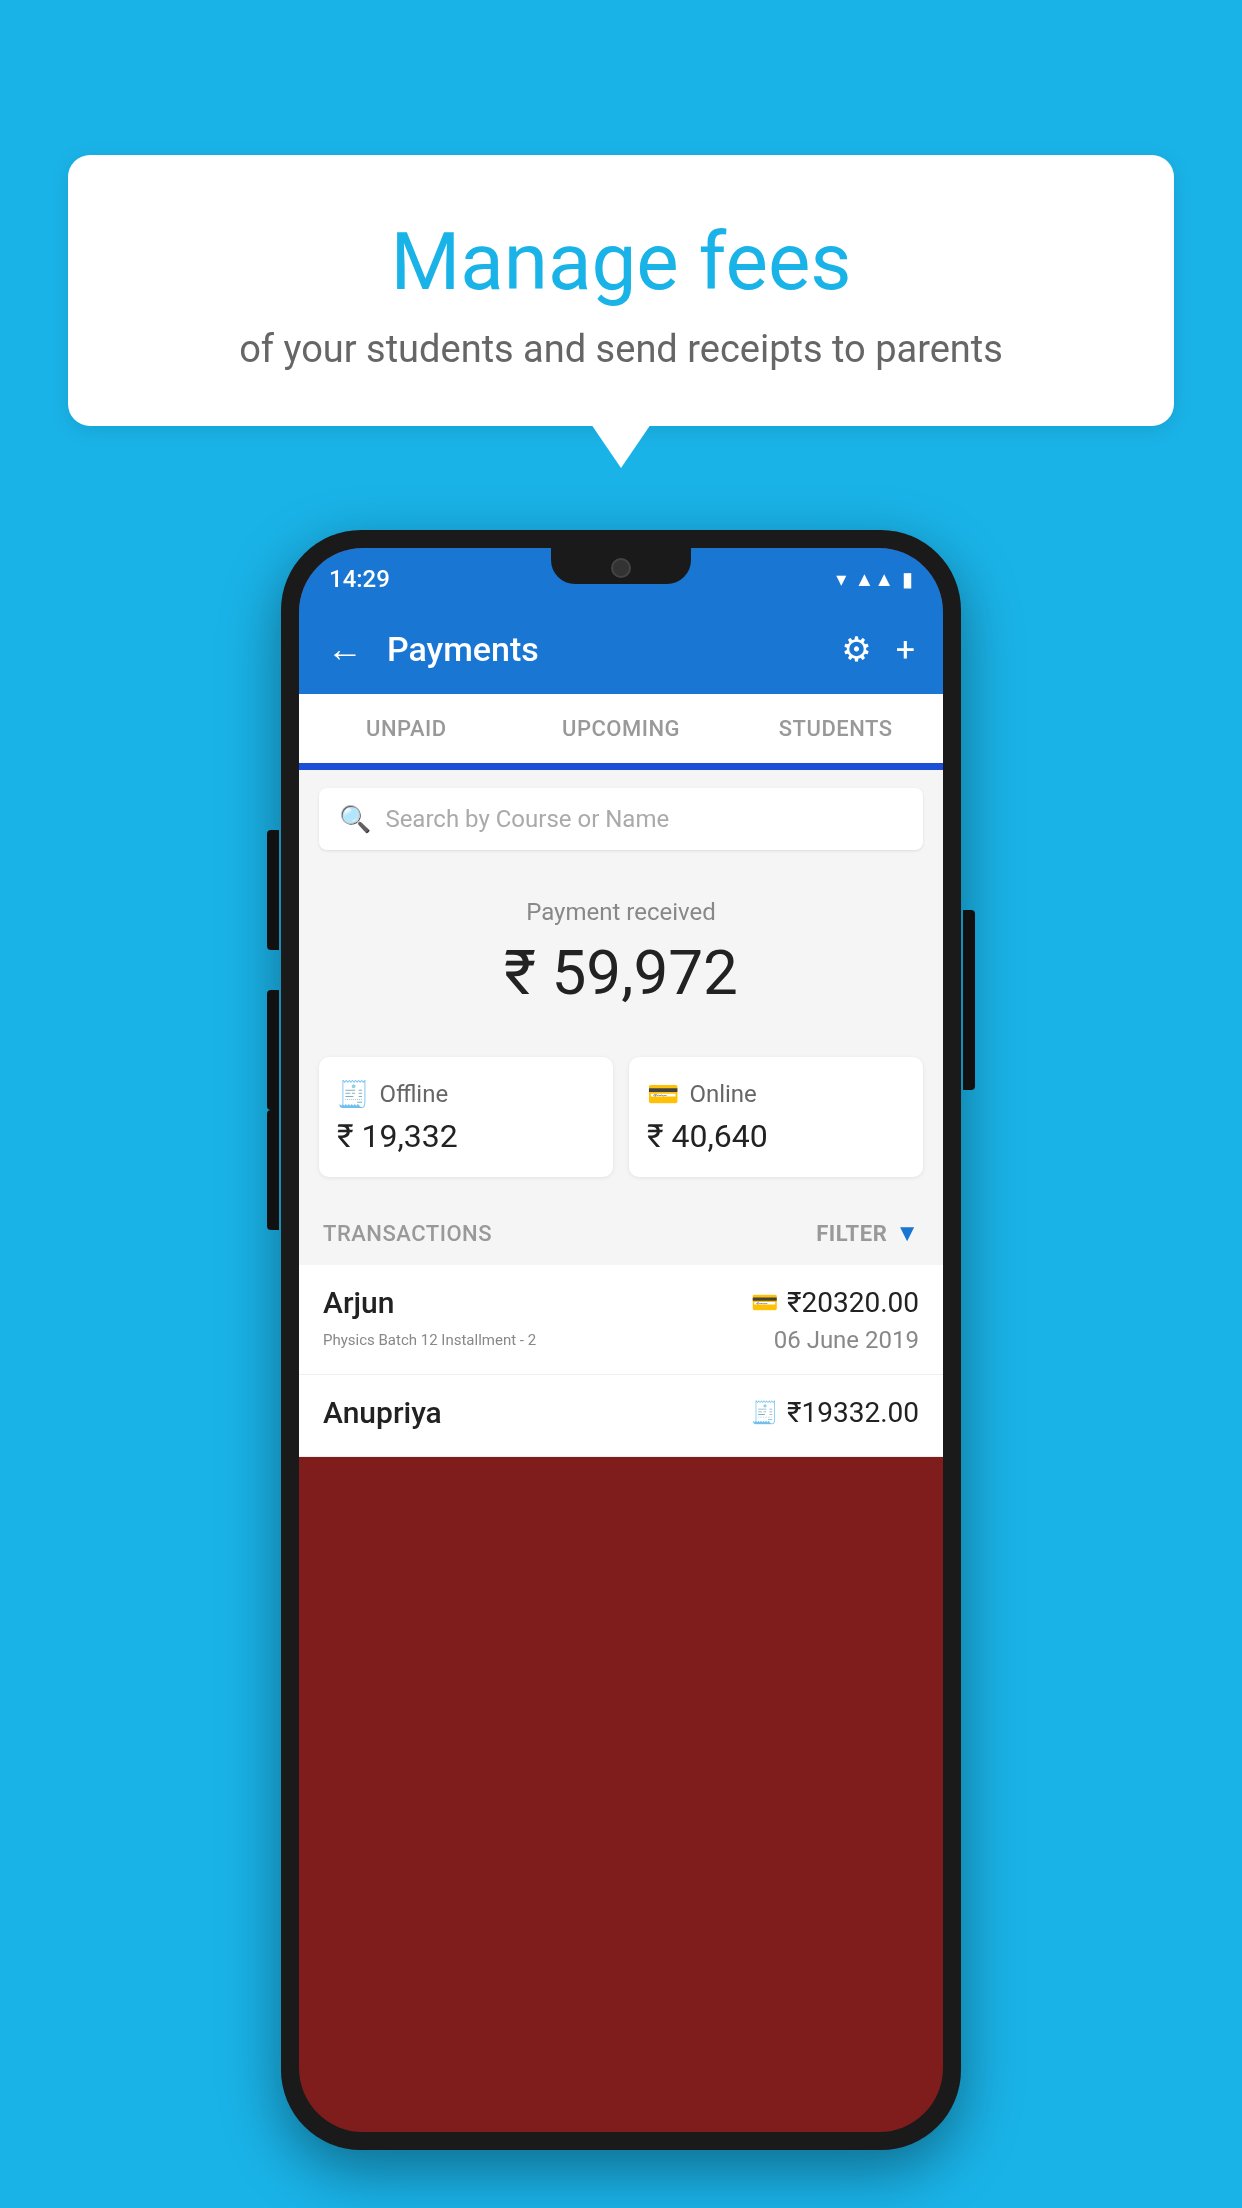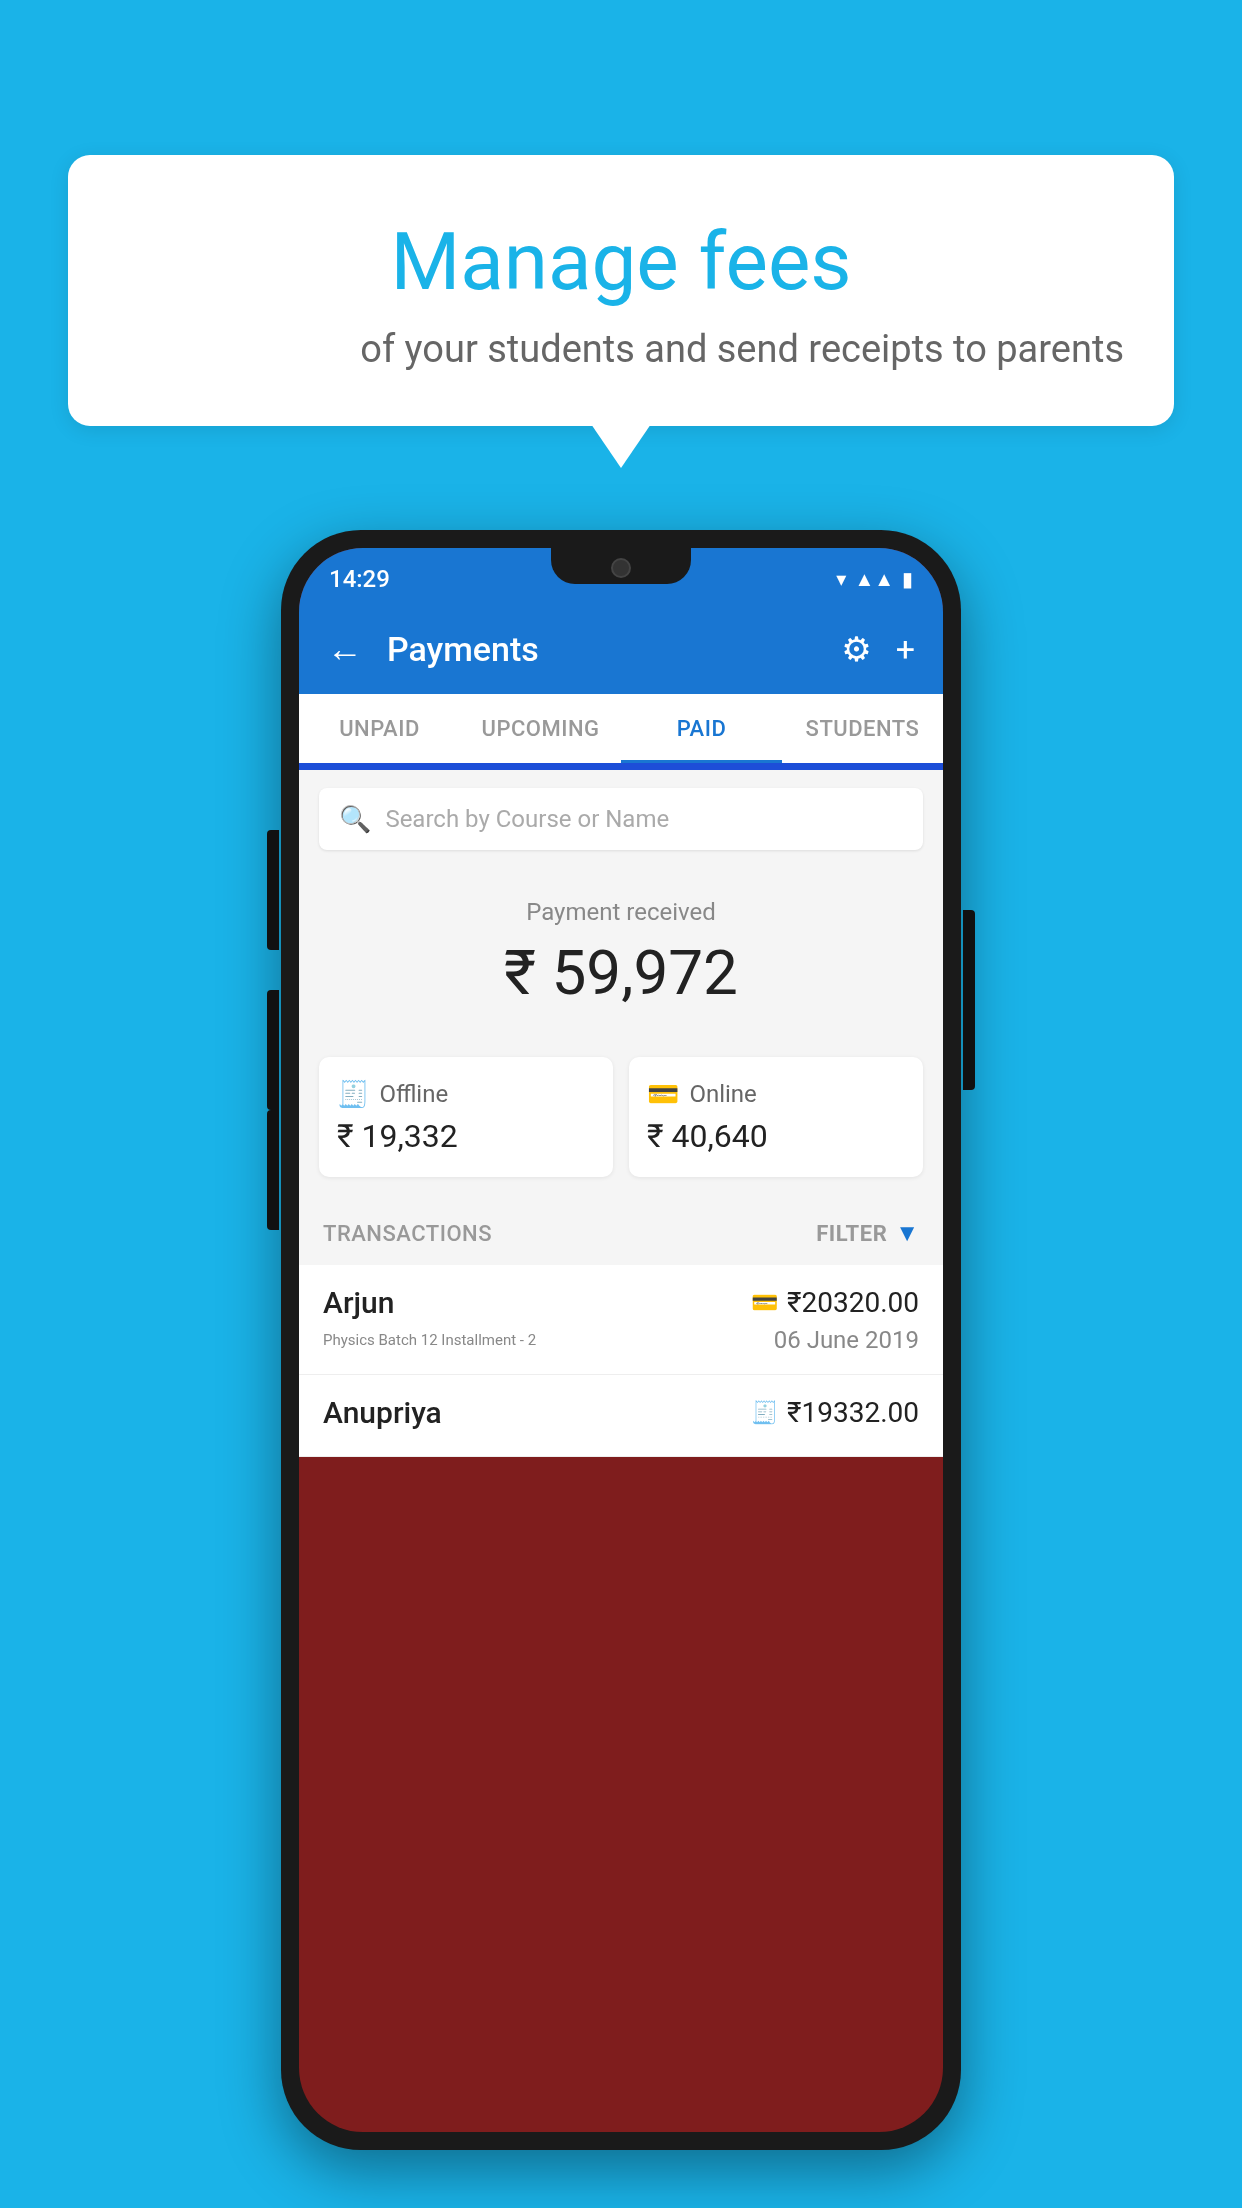"of your students and send" .bubble-subtitle { text-align: right -> none }
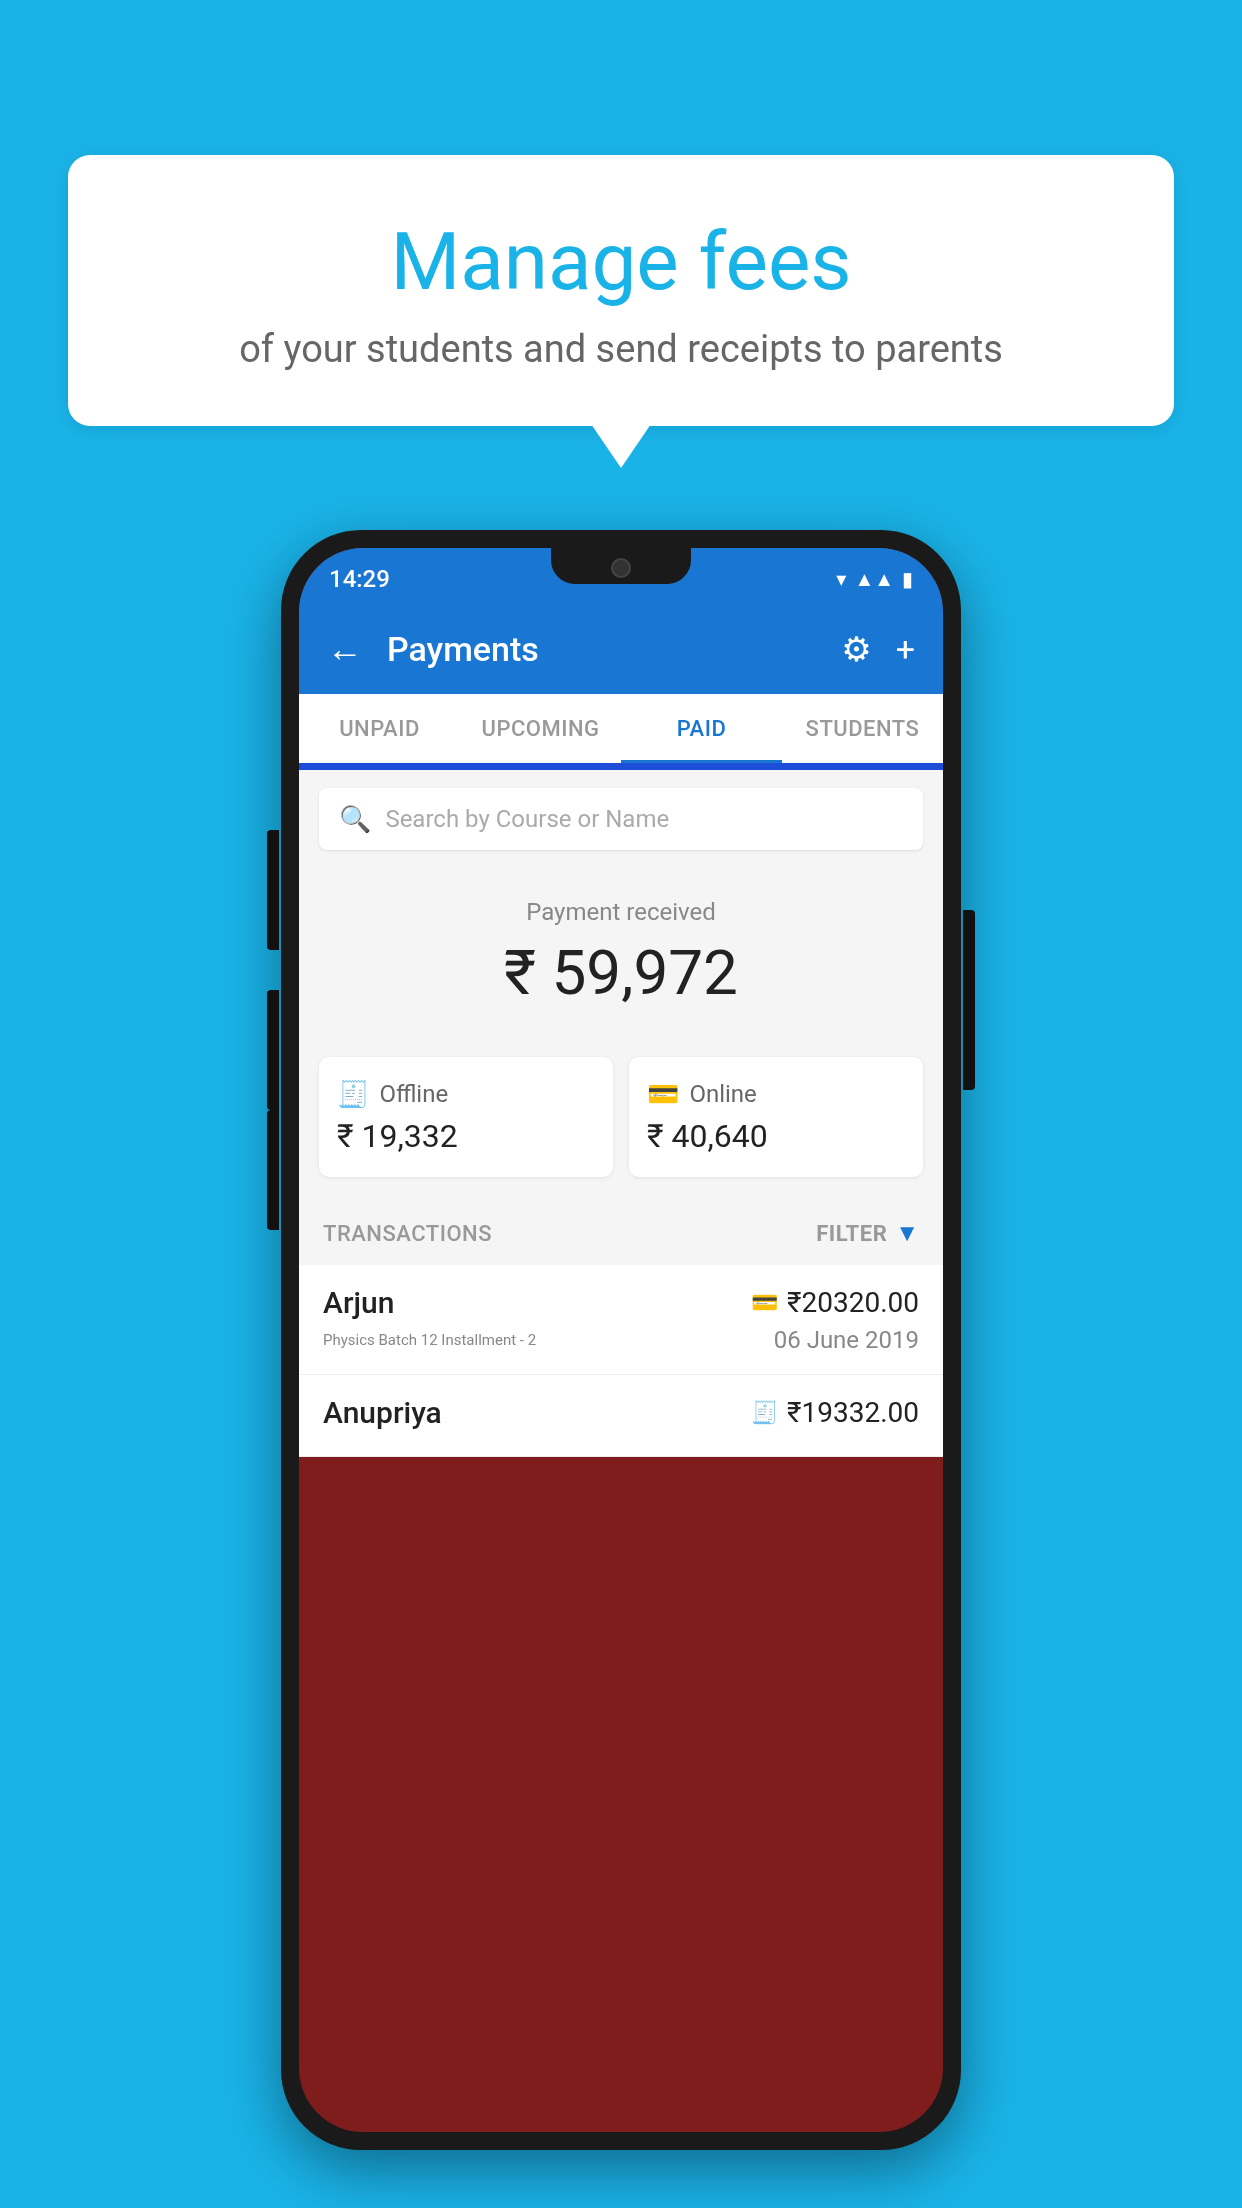"PAID" div.tab { html: <div>PAID</div> -> none }
